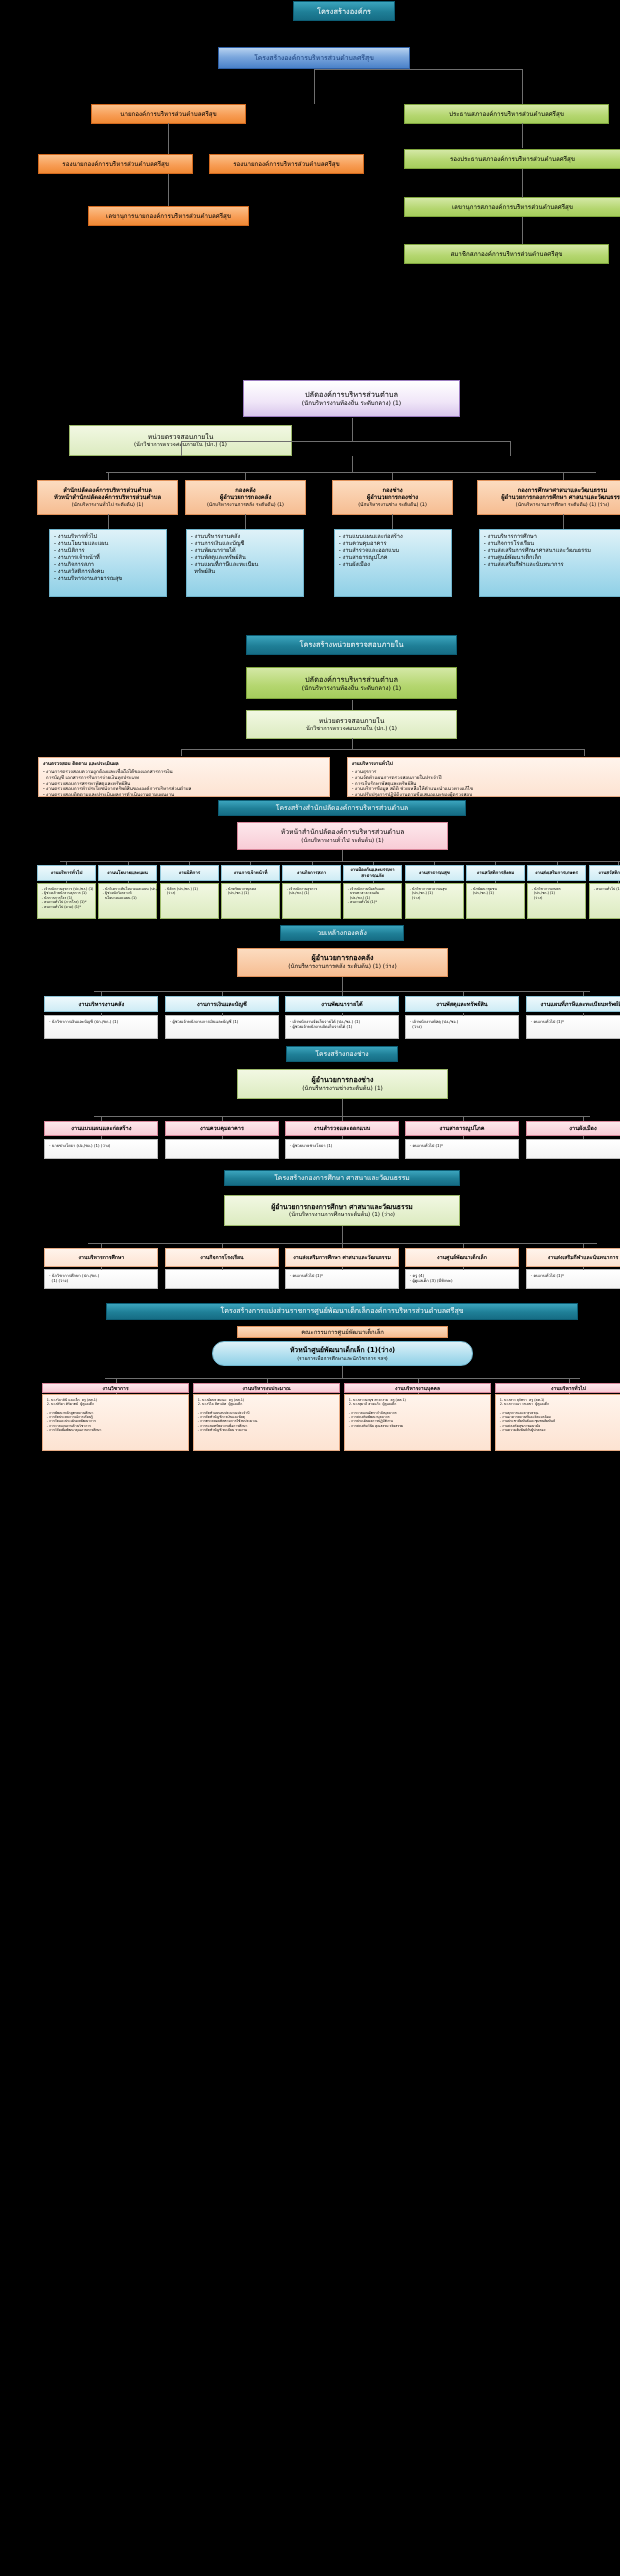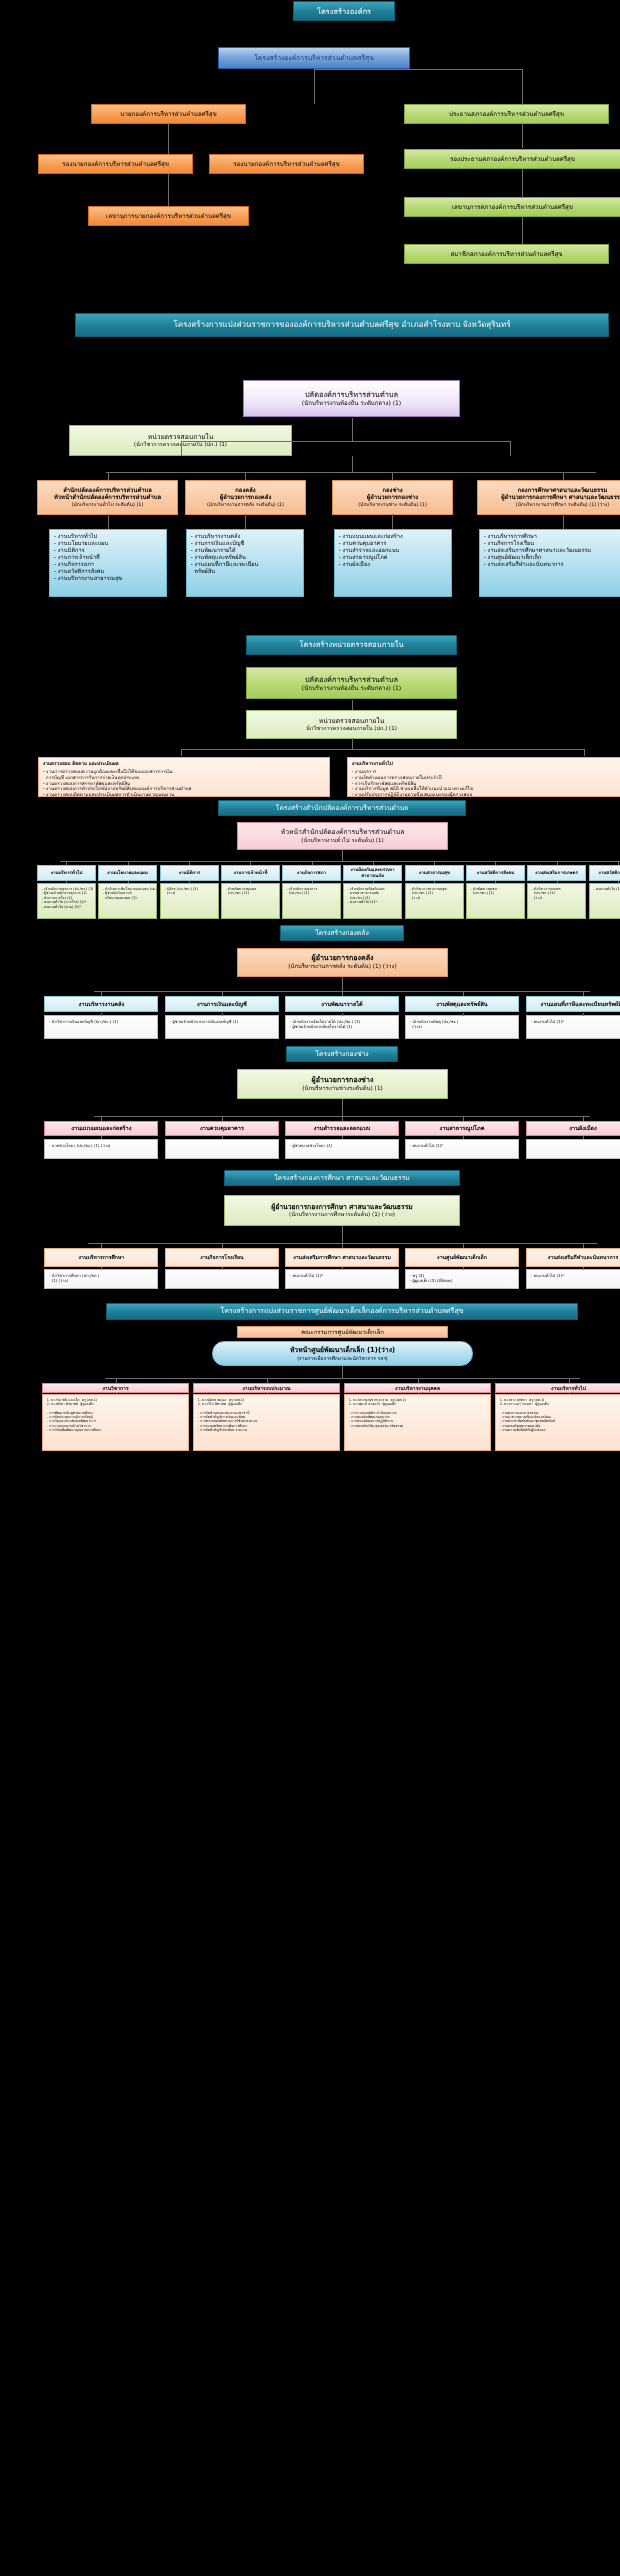"โครงสร้างการแบ่งส่วนราชการขององค์การบริห" div.bx { html: <div>โครงสร้างการแบ่งส่วนราชการขององค์การบริหารส่วนตำบลศรีสุข อำเภอสำโรงทาบ จังหวัดสุรินทร์</div> -> none }
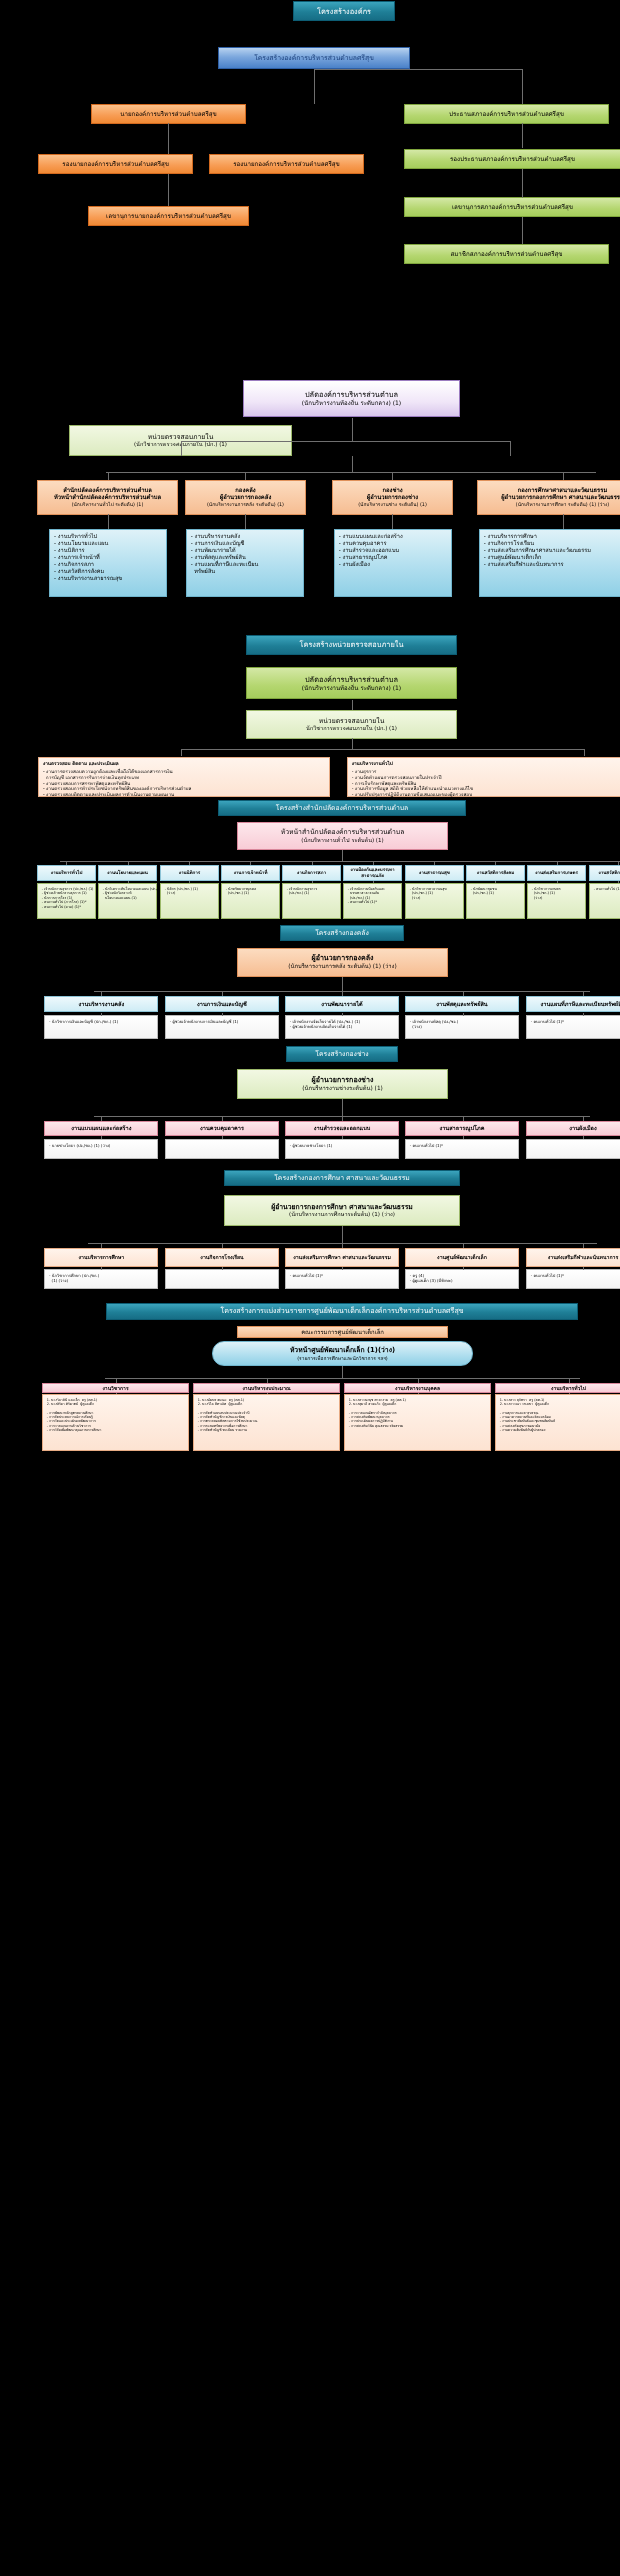"โครงสร้างกองคลัง" div.bx { text: โครงสร้างกองคลัง -> วยเหล้างกองคลัง }
